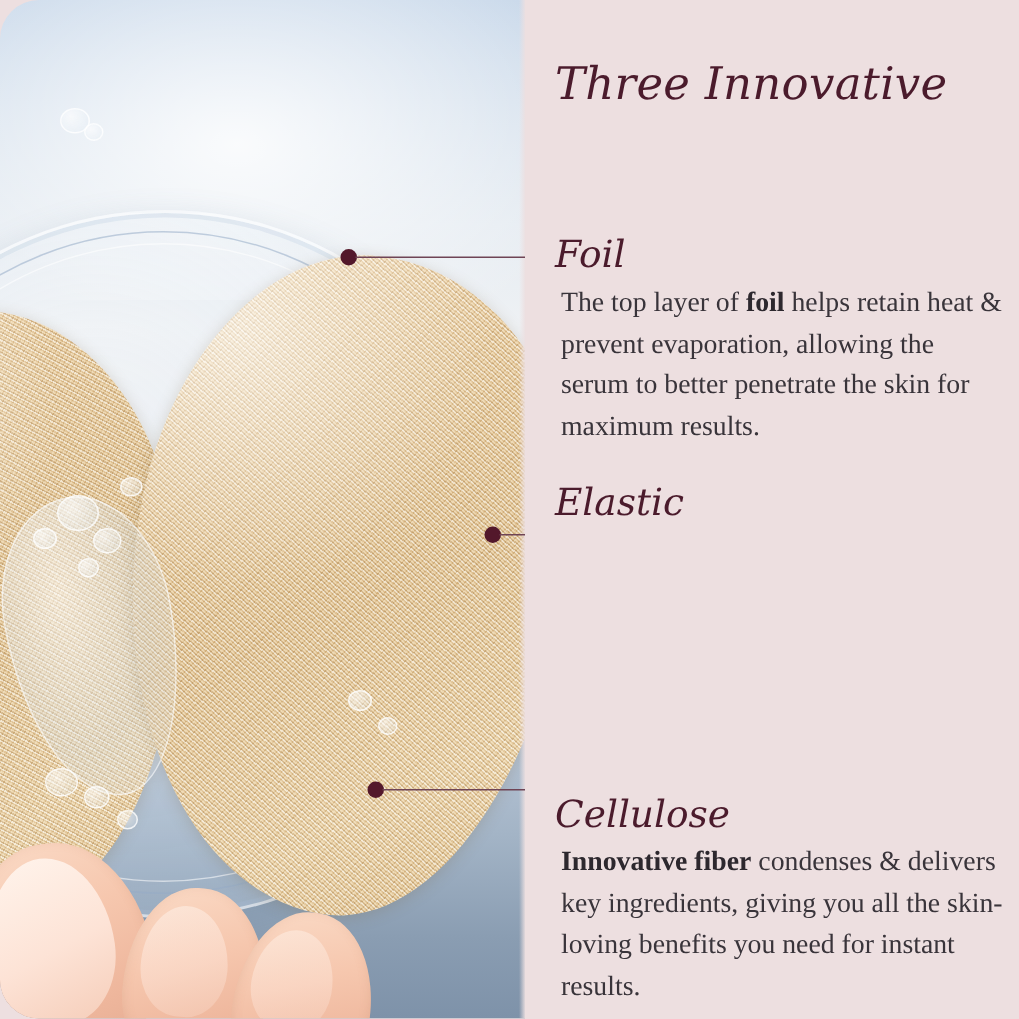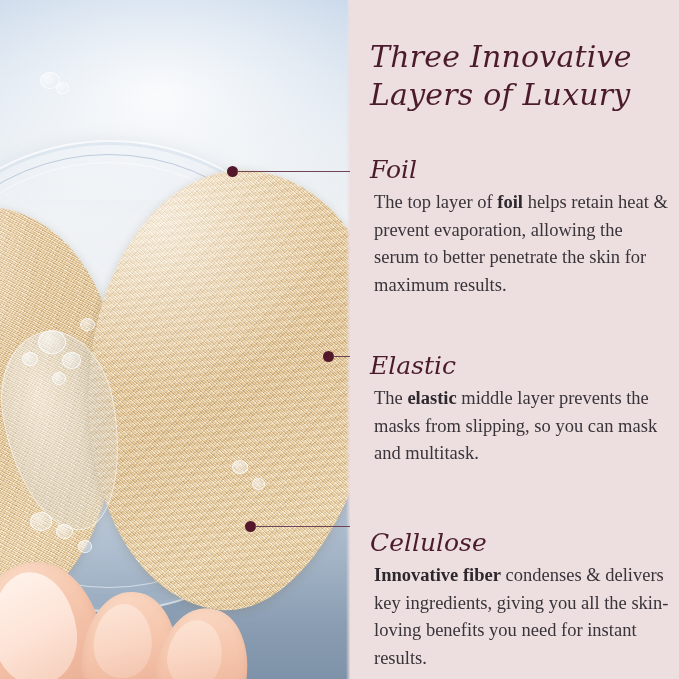"Three Innovative" .canvas { border-radius: none -> 26px }
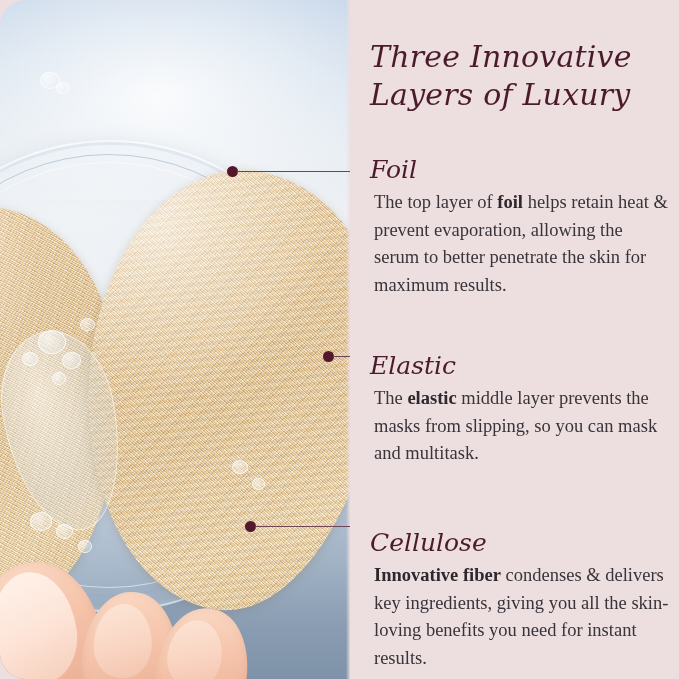"Layers of Luxury" div { html: <div>Layers of Luxury</div> -> none }
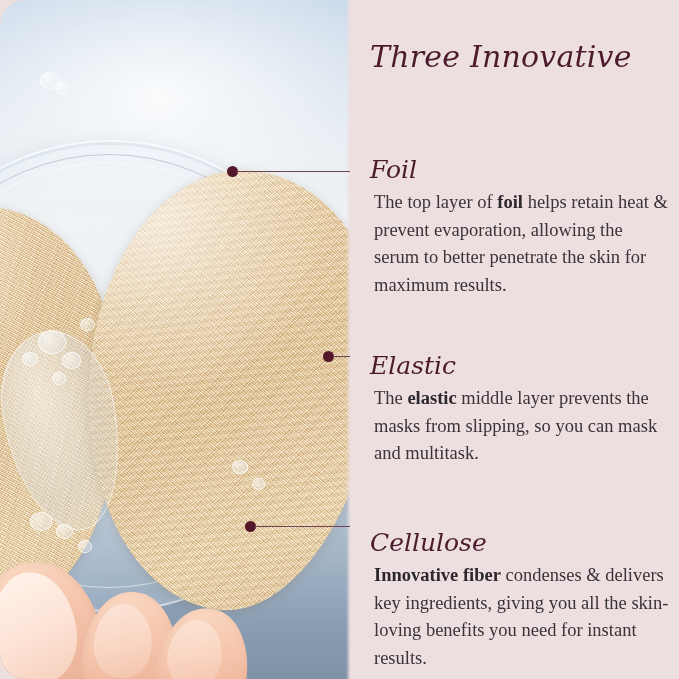"Elastic" .sec-elastic { top: 351px -> 320px }
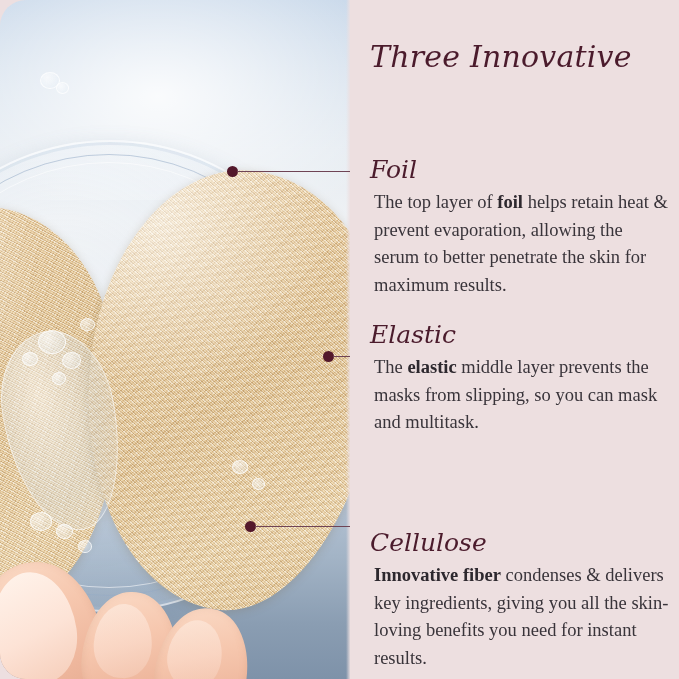"The elastic middle layer prevents" p.sec-body { html: <p><span>The </span><b>elastic</b><span> middle layer prevents the masks from slipping, so you can mask and multitask.</span></p> -> none }
